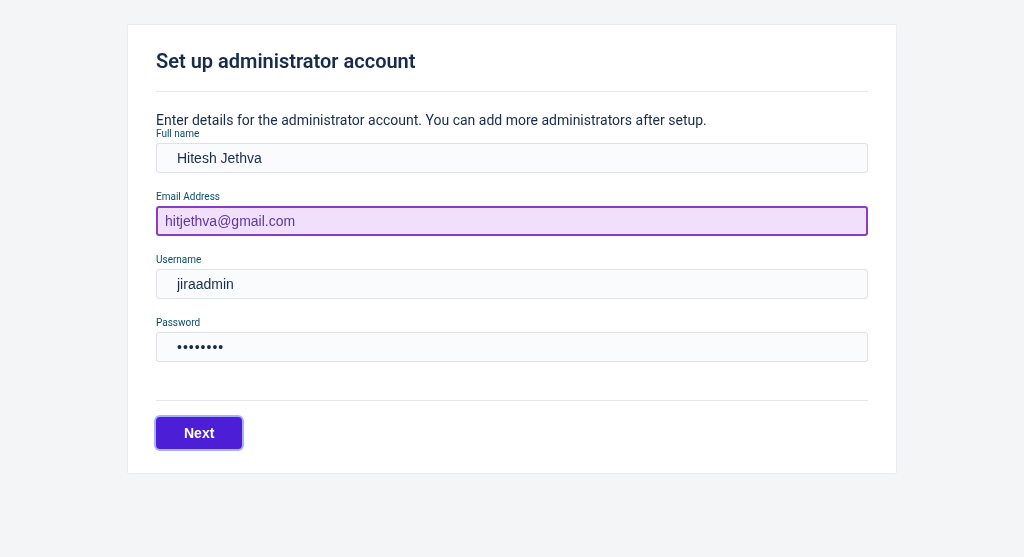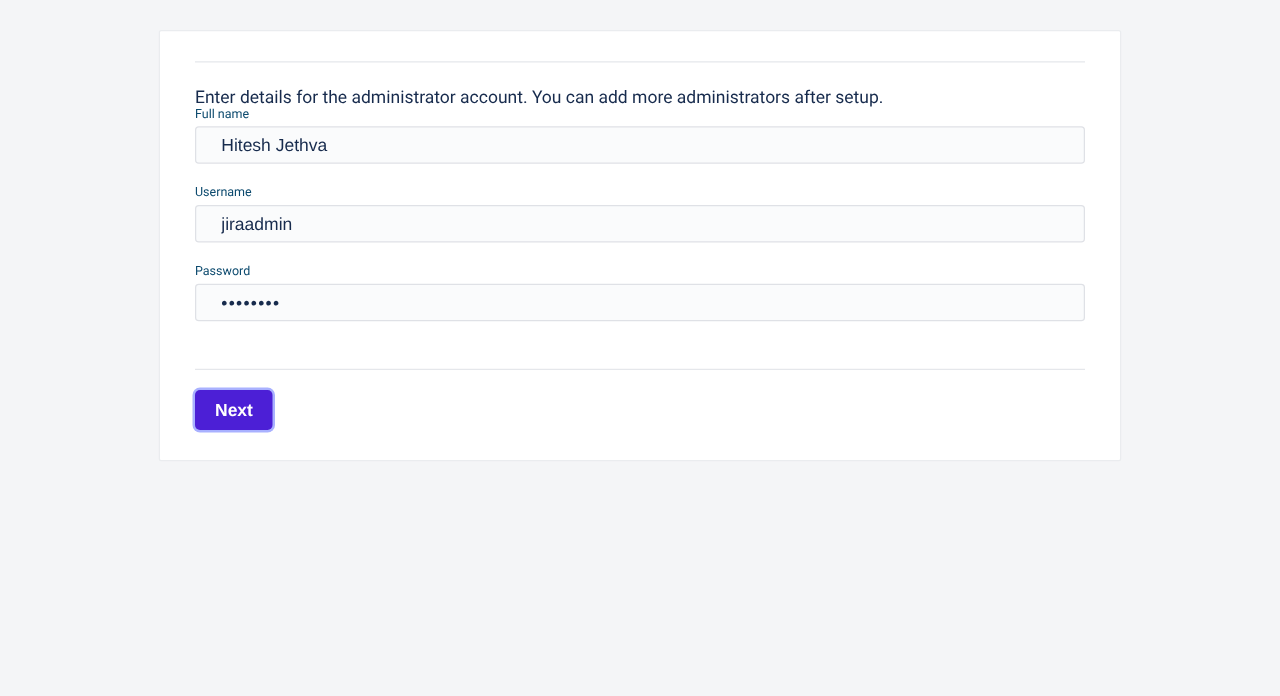"Set up administrator account" h1 { html: none -> <h1>Set up administrator account</h1> }
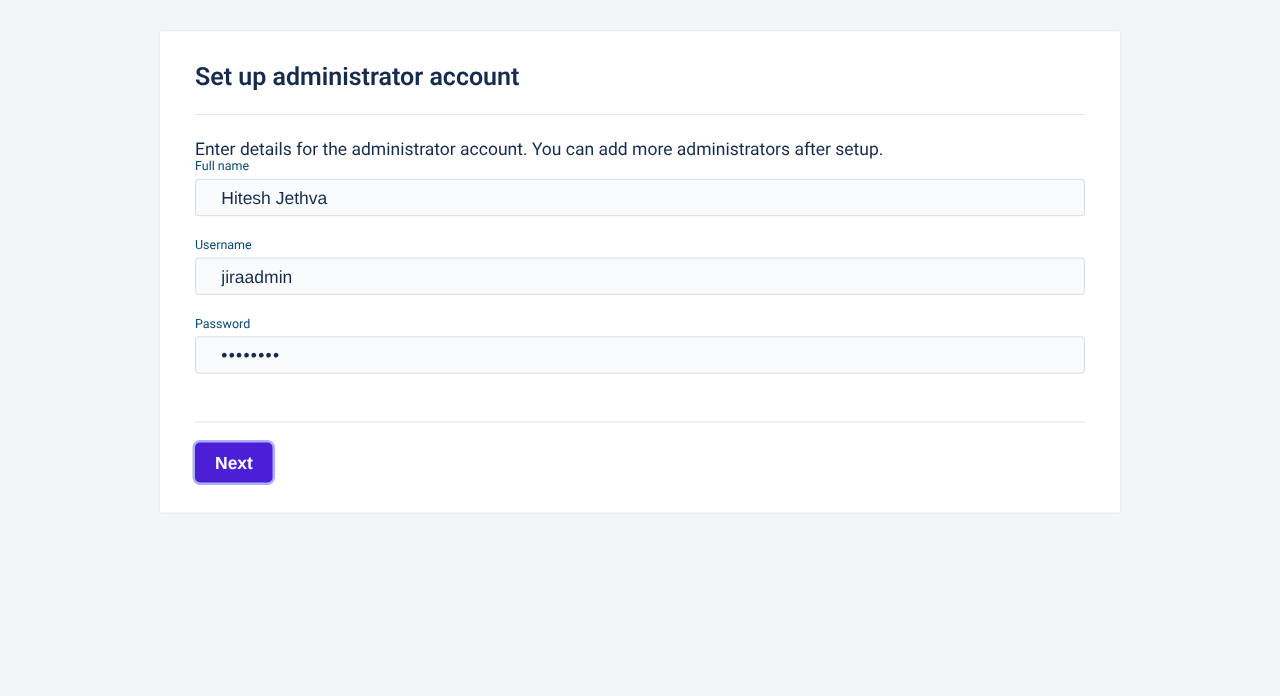"Email Address" div.form-group { html: none -> <div> <label>Email Address</label> <input> </div> }
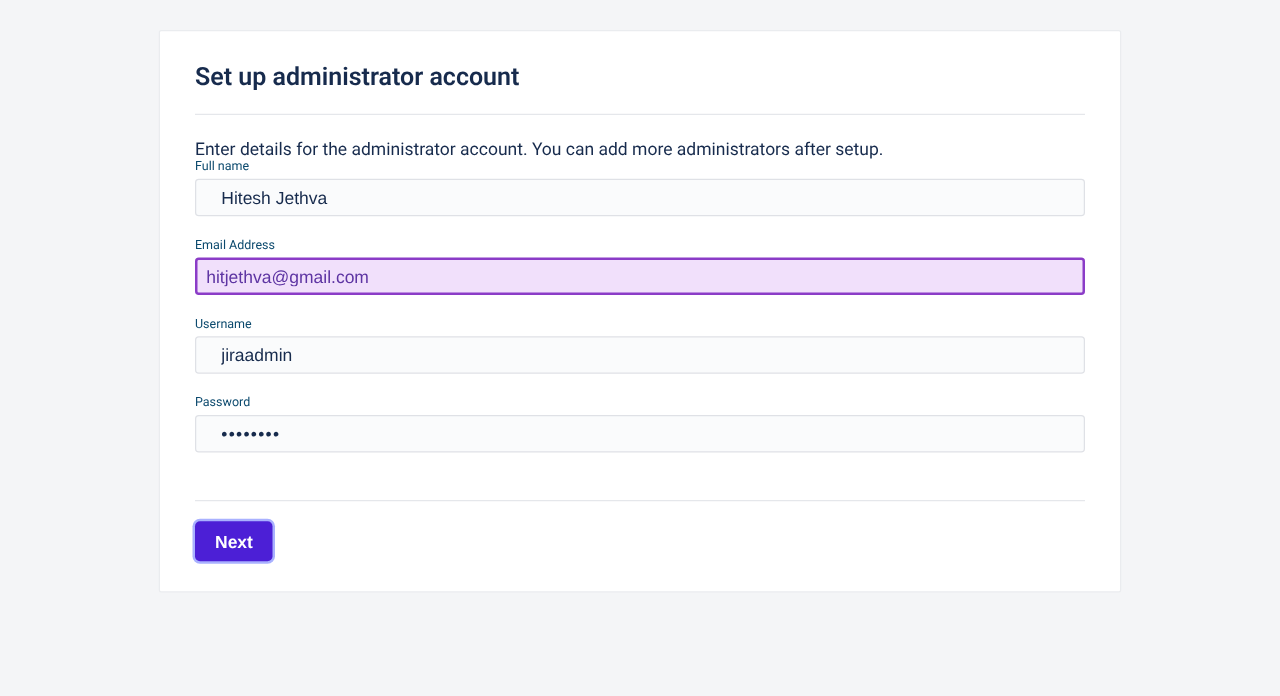"Next" .next-button { padding: 8px 16px -> 8px 28px }
